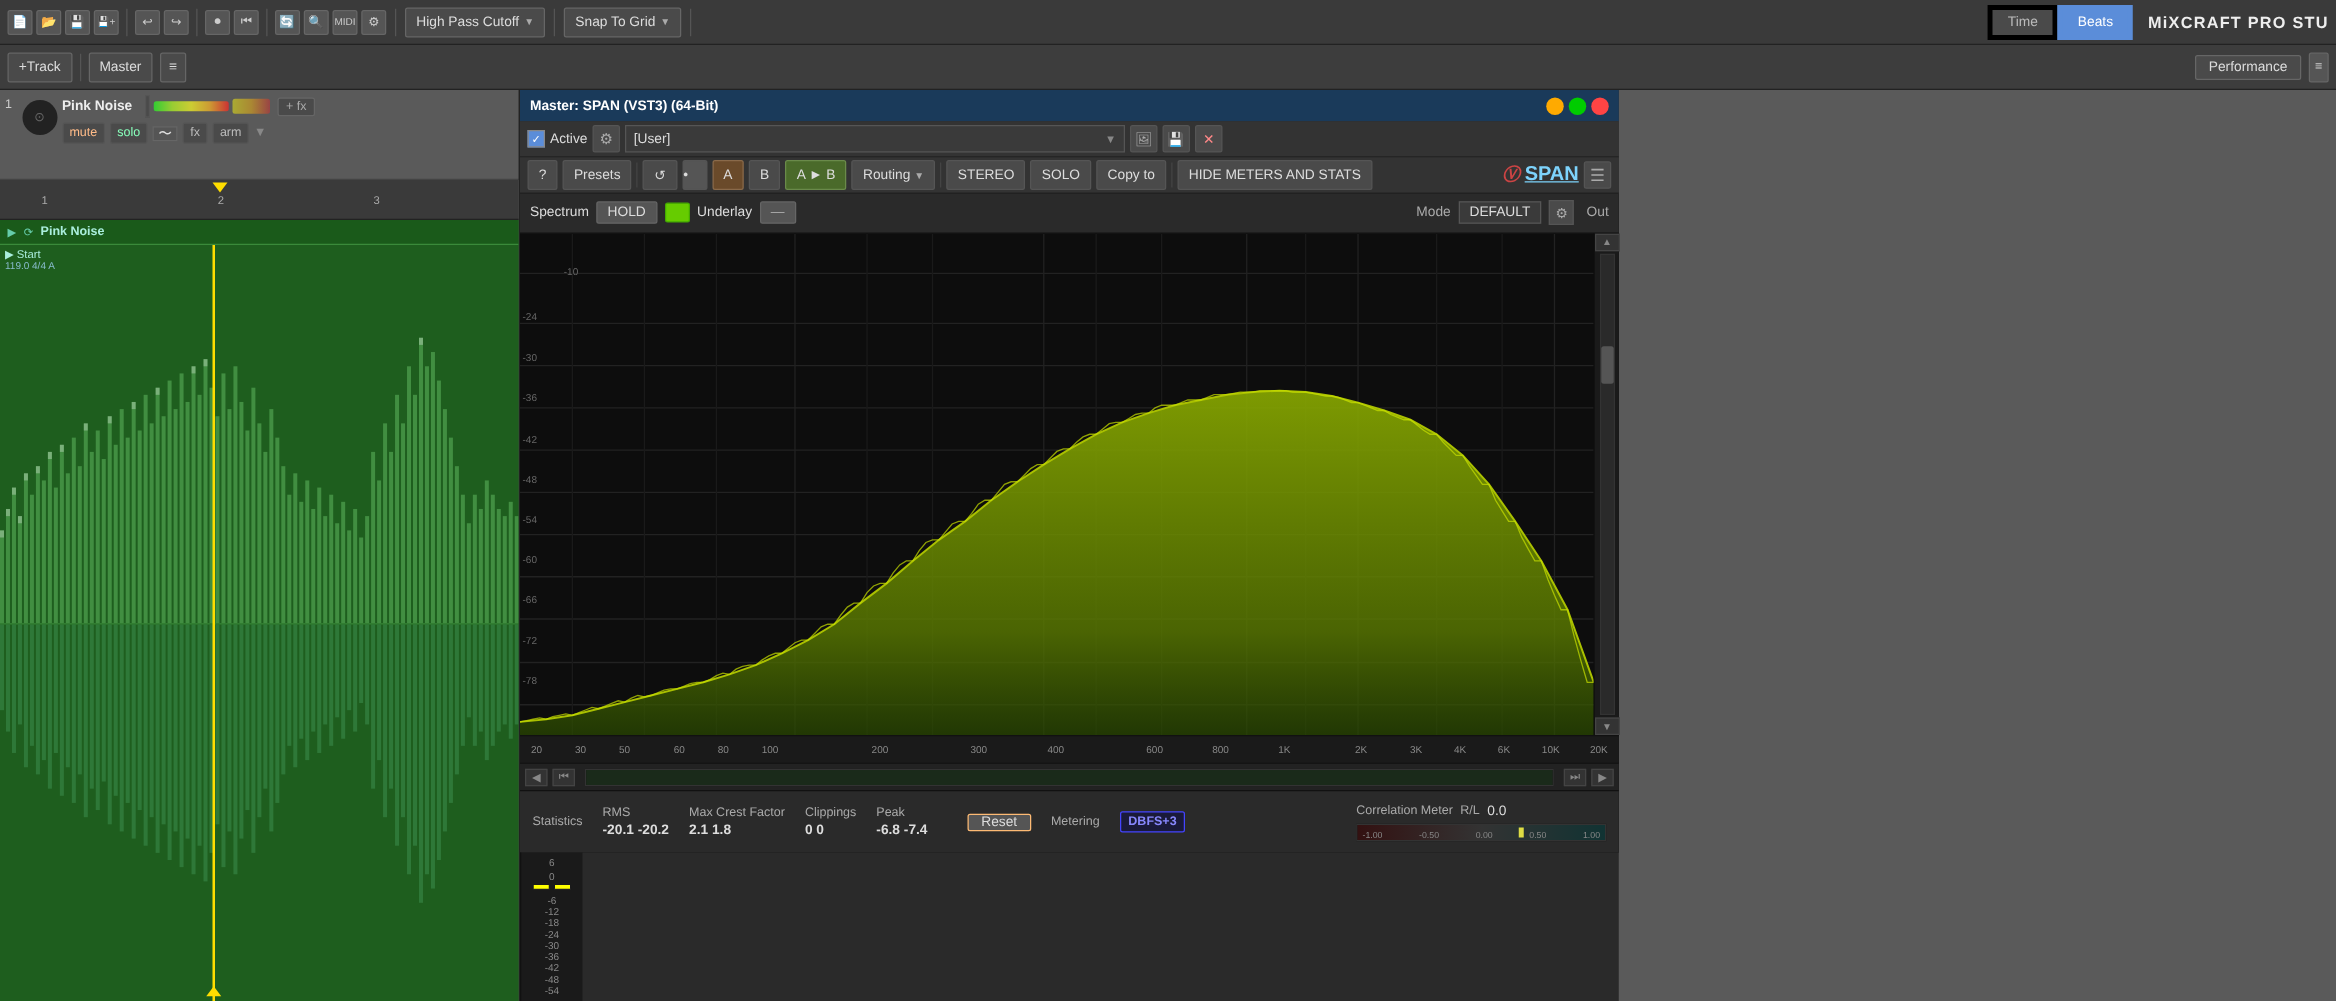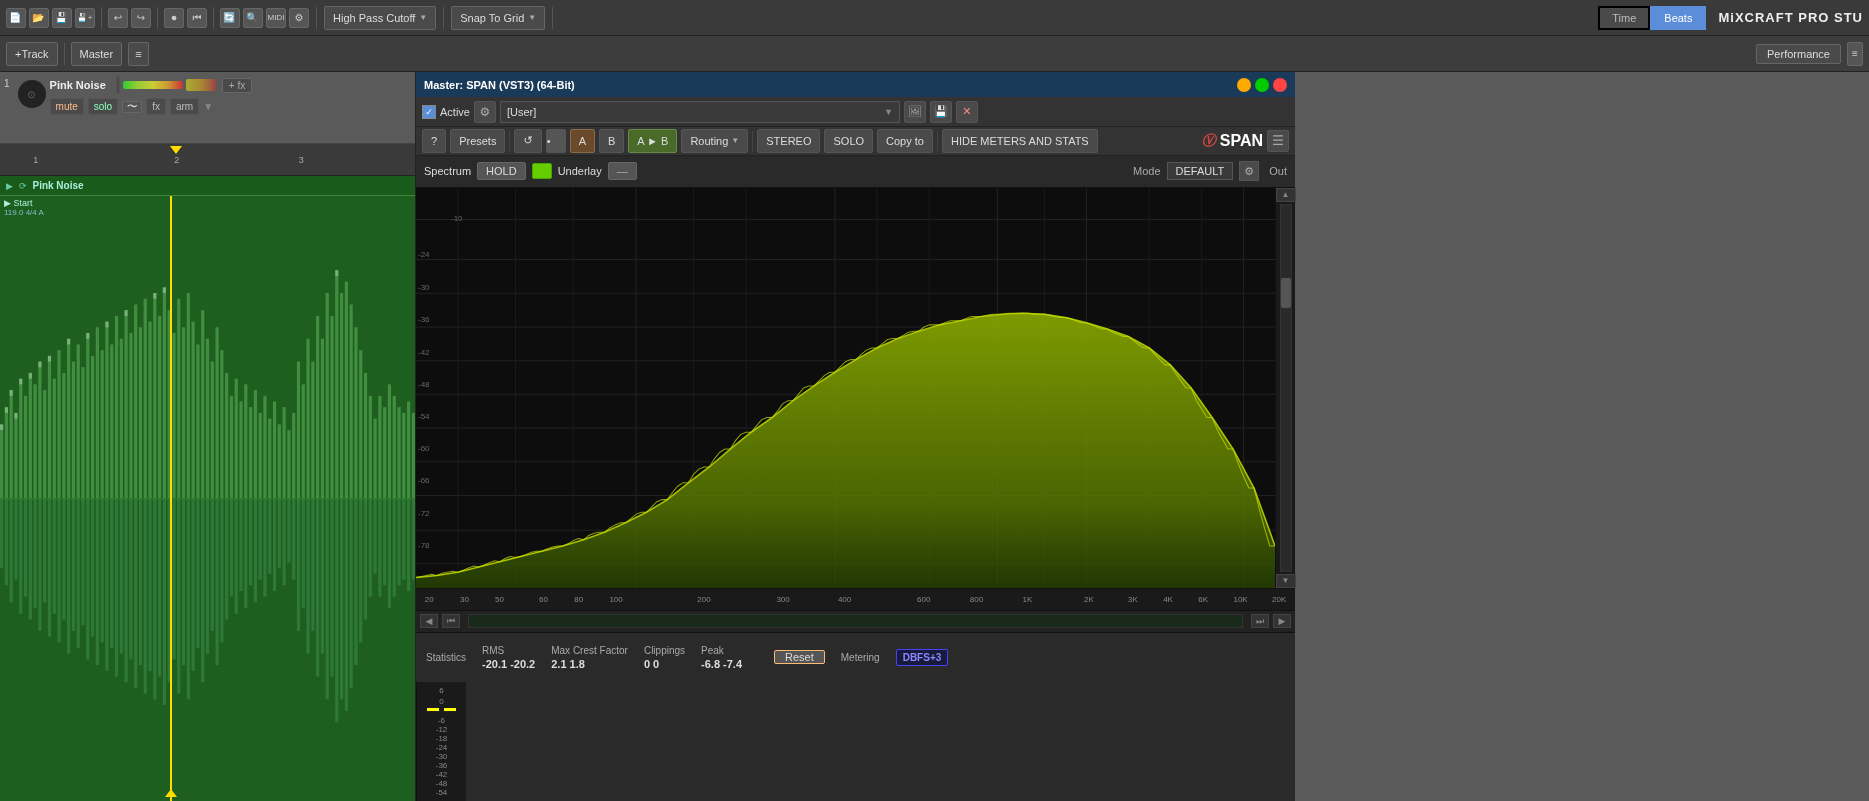"Time" .time-btn { border: 2px solid #000000 -> 4px solid #000000 }
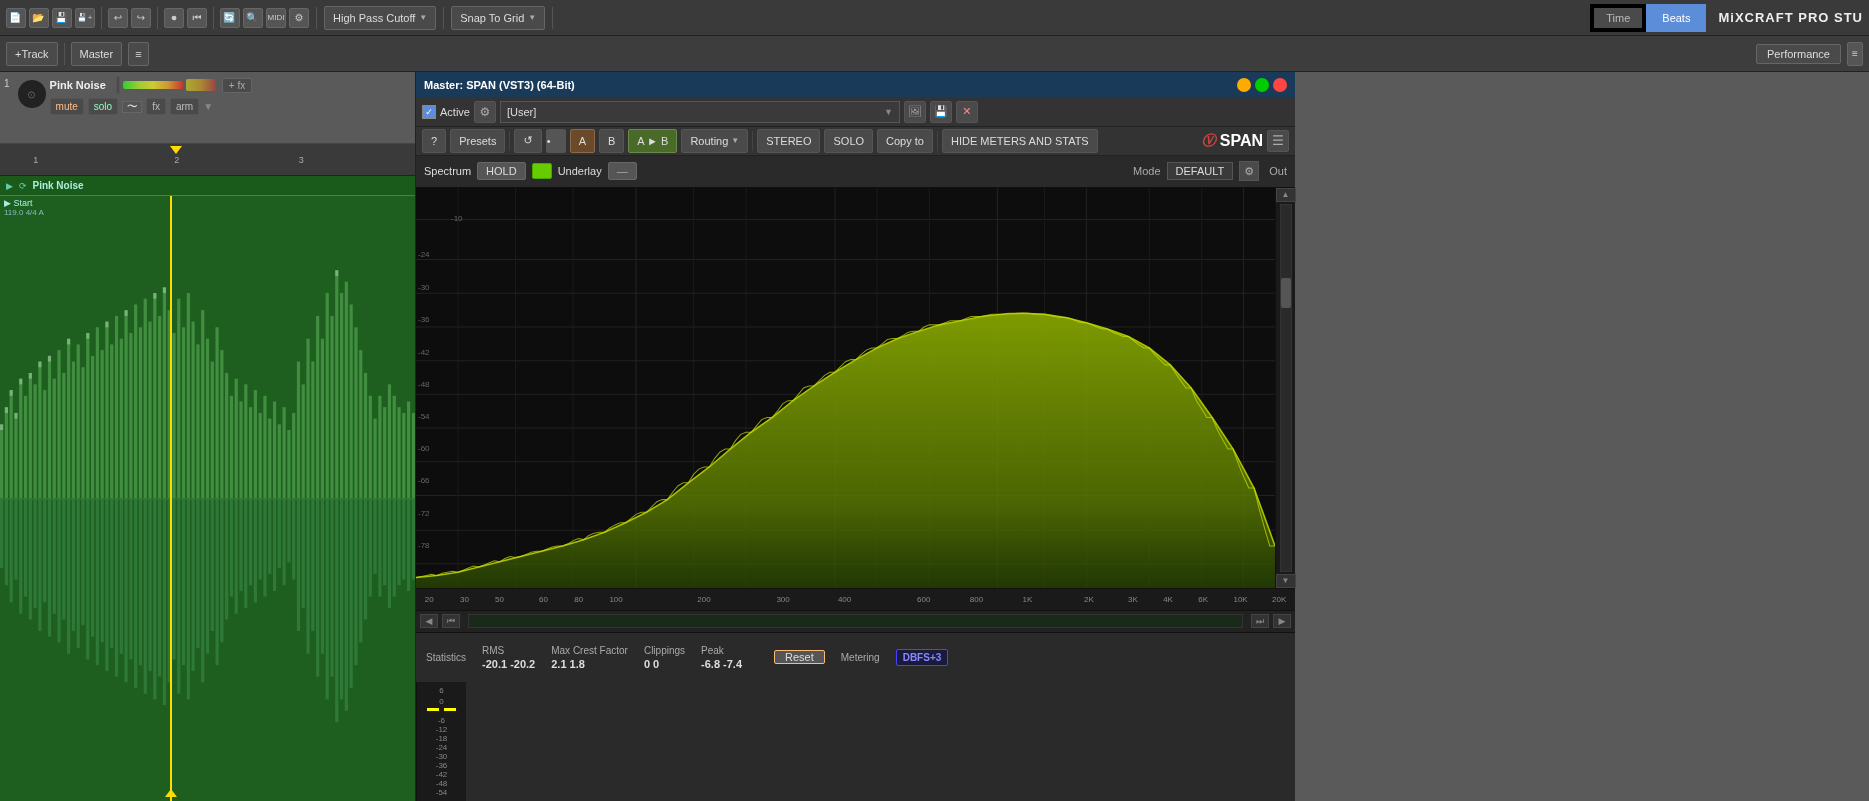"SPAN" .span-logo-text { color: #ffffff -> #7dd3fc; text-decoration: none -> underline }
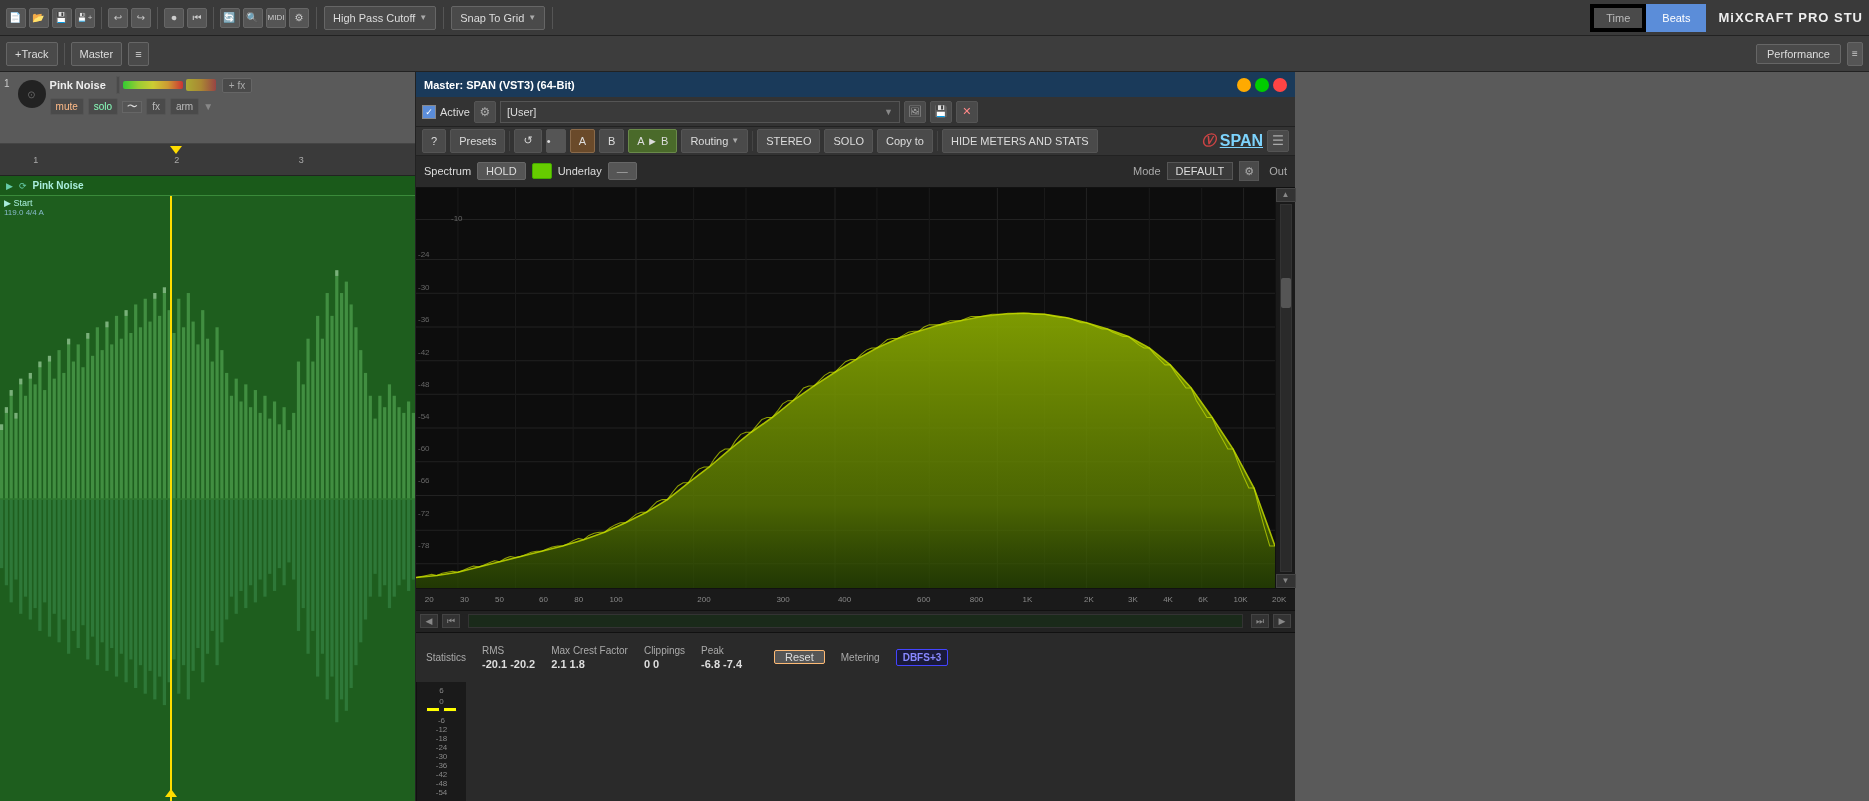"Correlation Meter" div.correlation-meter { html: none -> <div> <div> <span>Correlation Meter</span> <span>R/L</span> <span>0.0</span> </div> <div> <div></div> <div></div> <div> <span>-1.00</span> <span>-0.50</span> <span>0.00</span> <span>0.50</span> <span>1.00</span> </div> </div> </div> }
